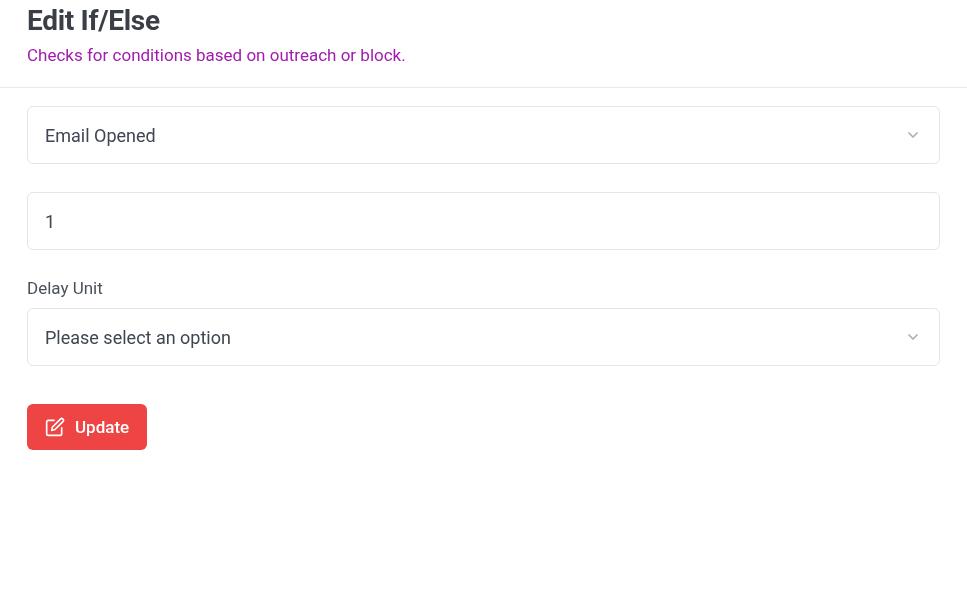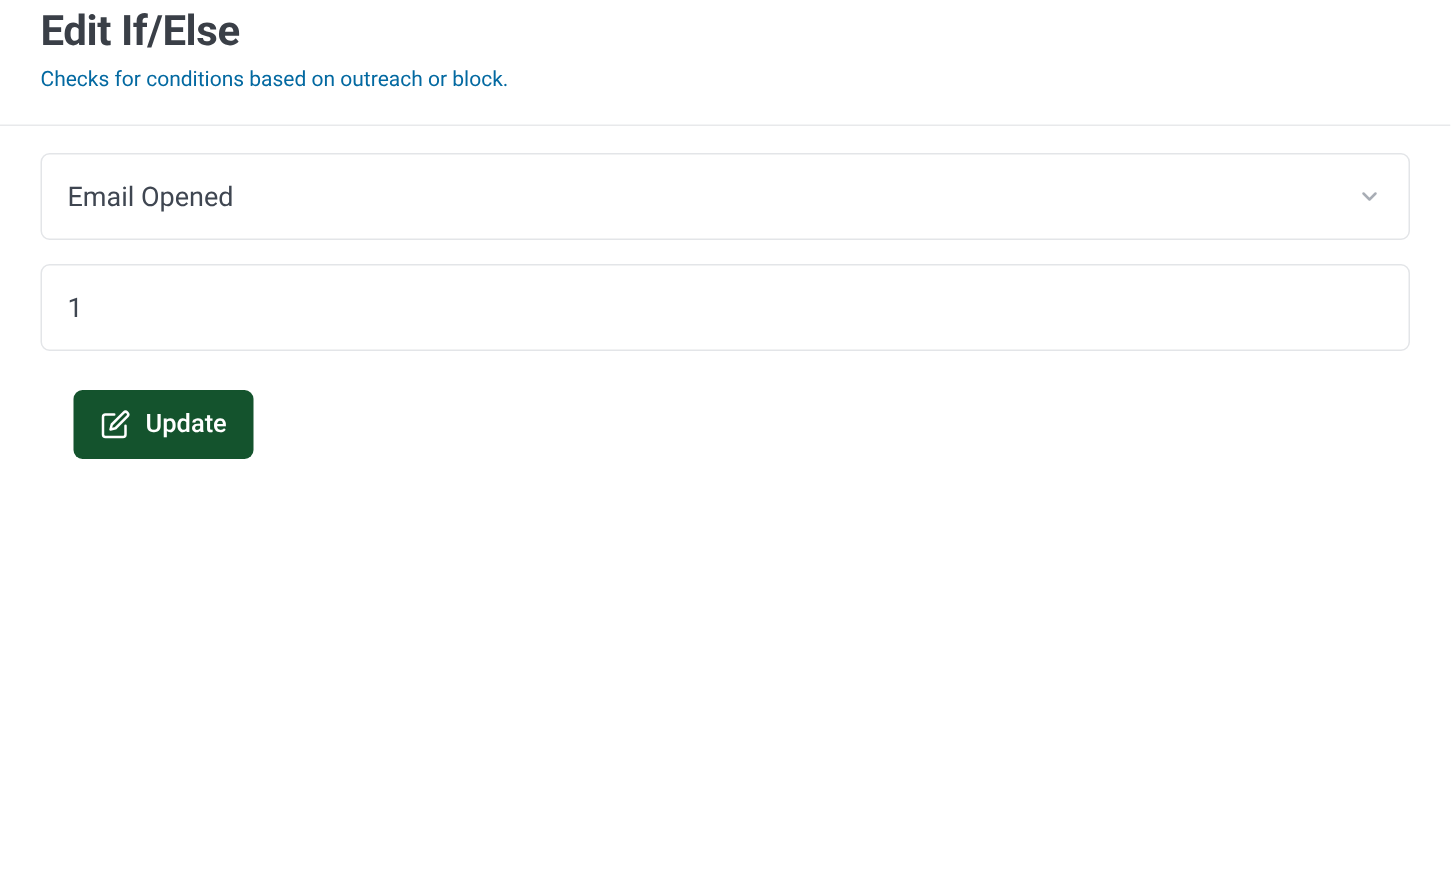"Checks for conditions based on" .header-subtitle { color: #0369a1 -> #a21caf; font-size: 14px -> 17px }
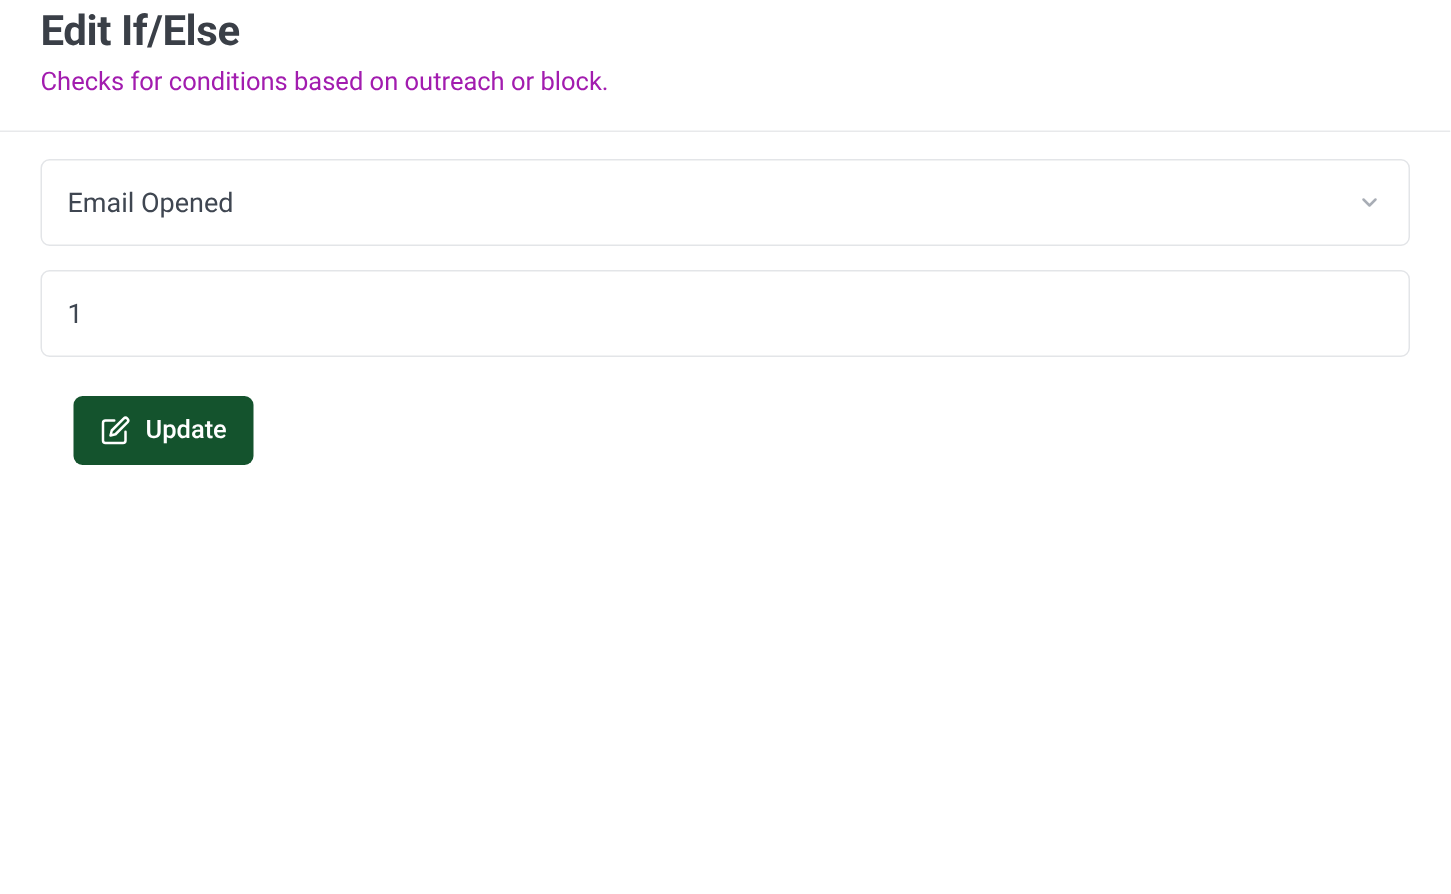"Email Opened" .form-section { margin-bottom: 16px -> 28px }
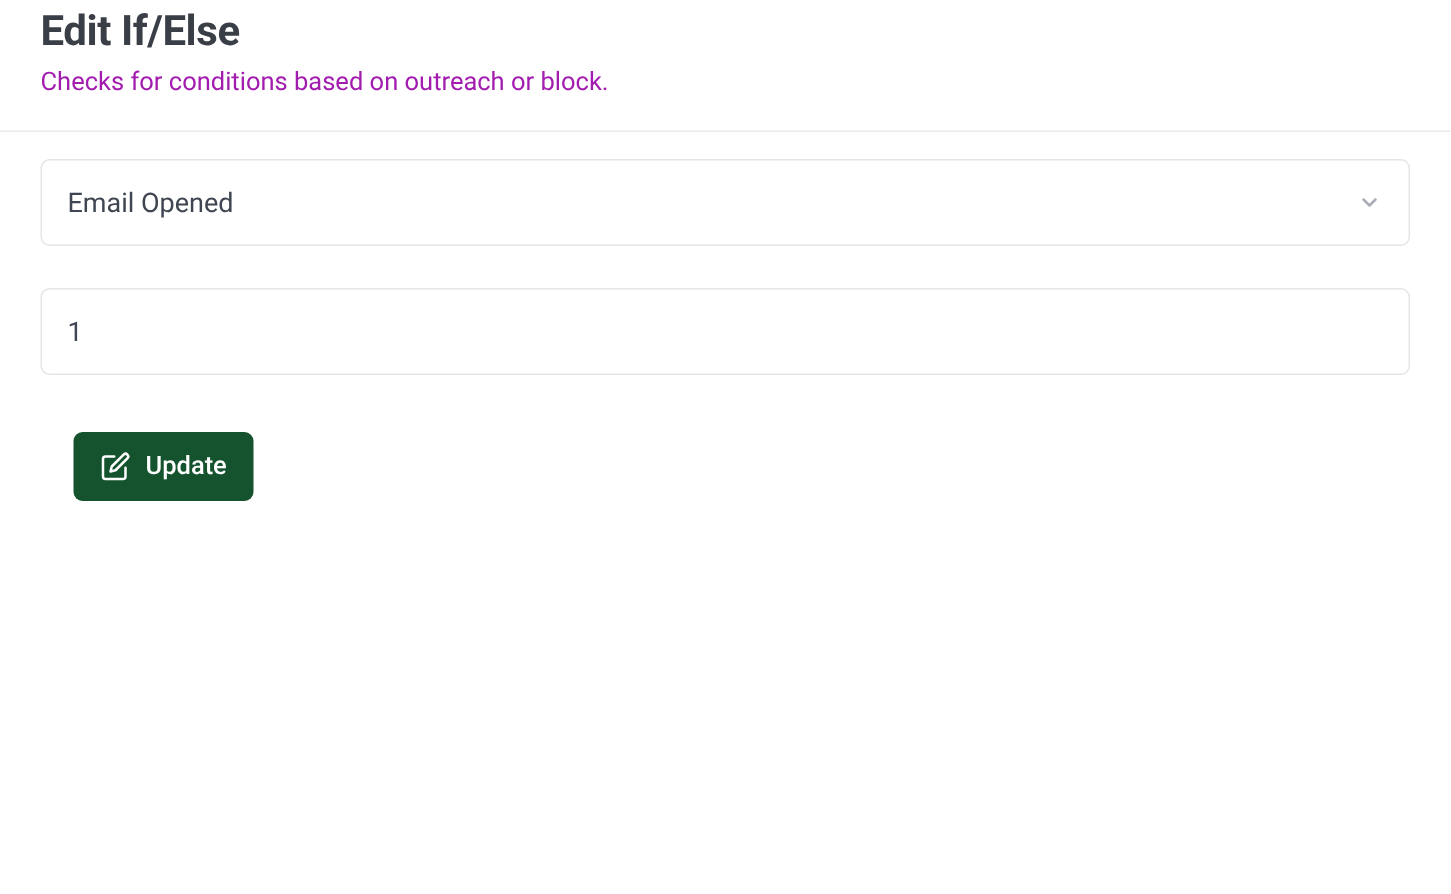"Delay Unit" div.form-section { html: none -> <div> <label>Delay Unit</label> <div> <span>Please select an option</span> <span> <svg> <polyline></polyline> </svg> </span> </div> </div> }
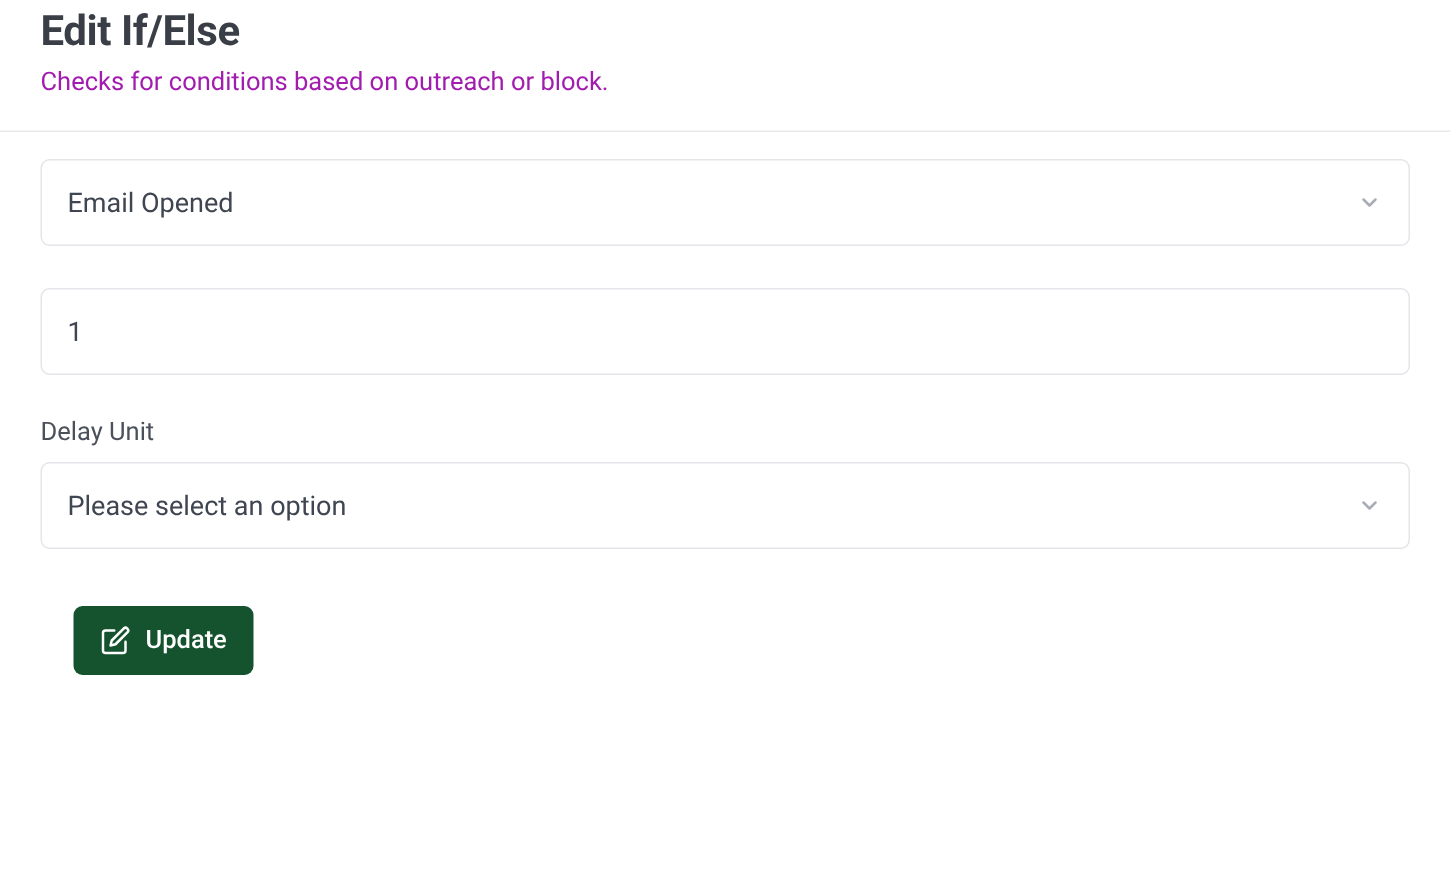"Update" .update-button { background: #14532d -> #ef4444; margin-left: 22px -> none }
